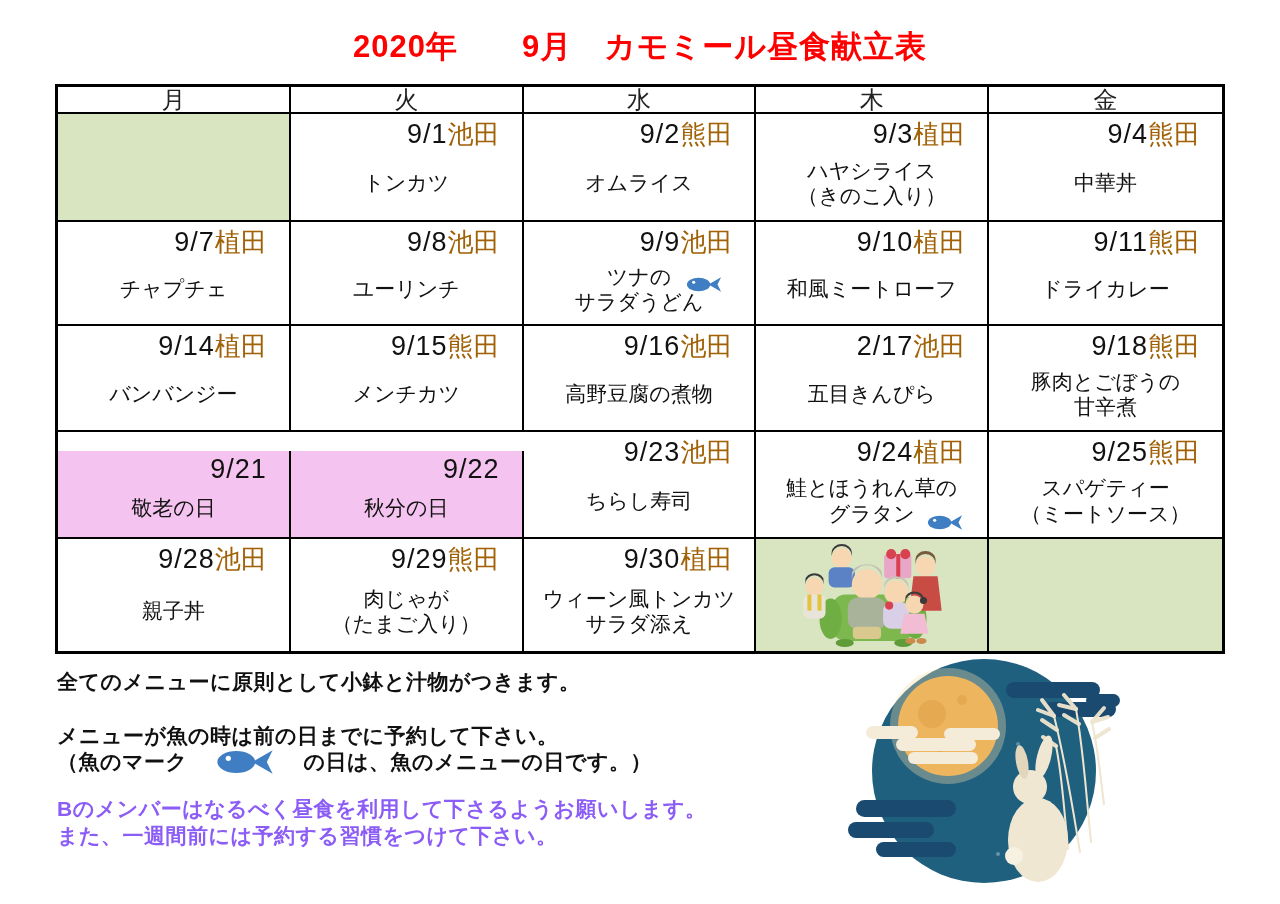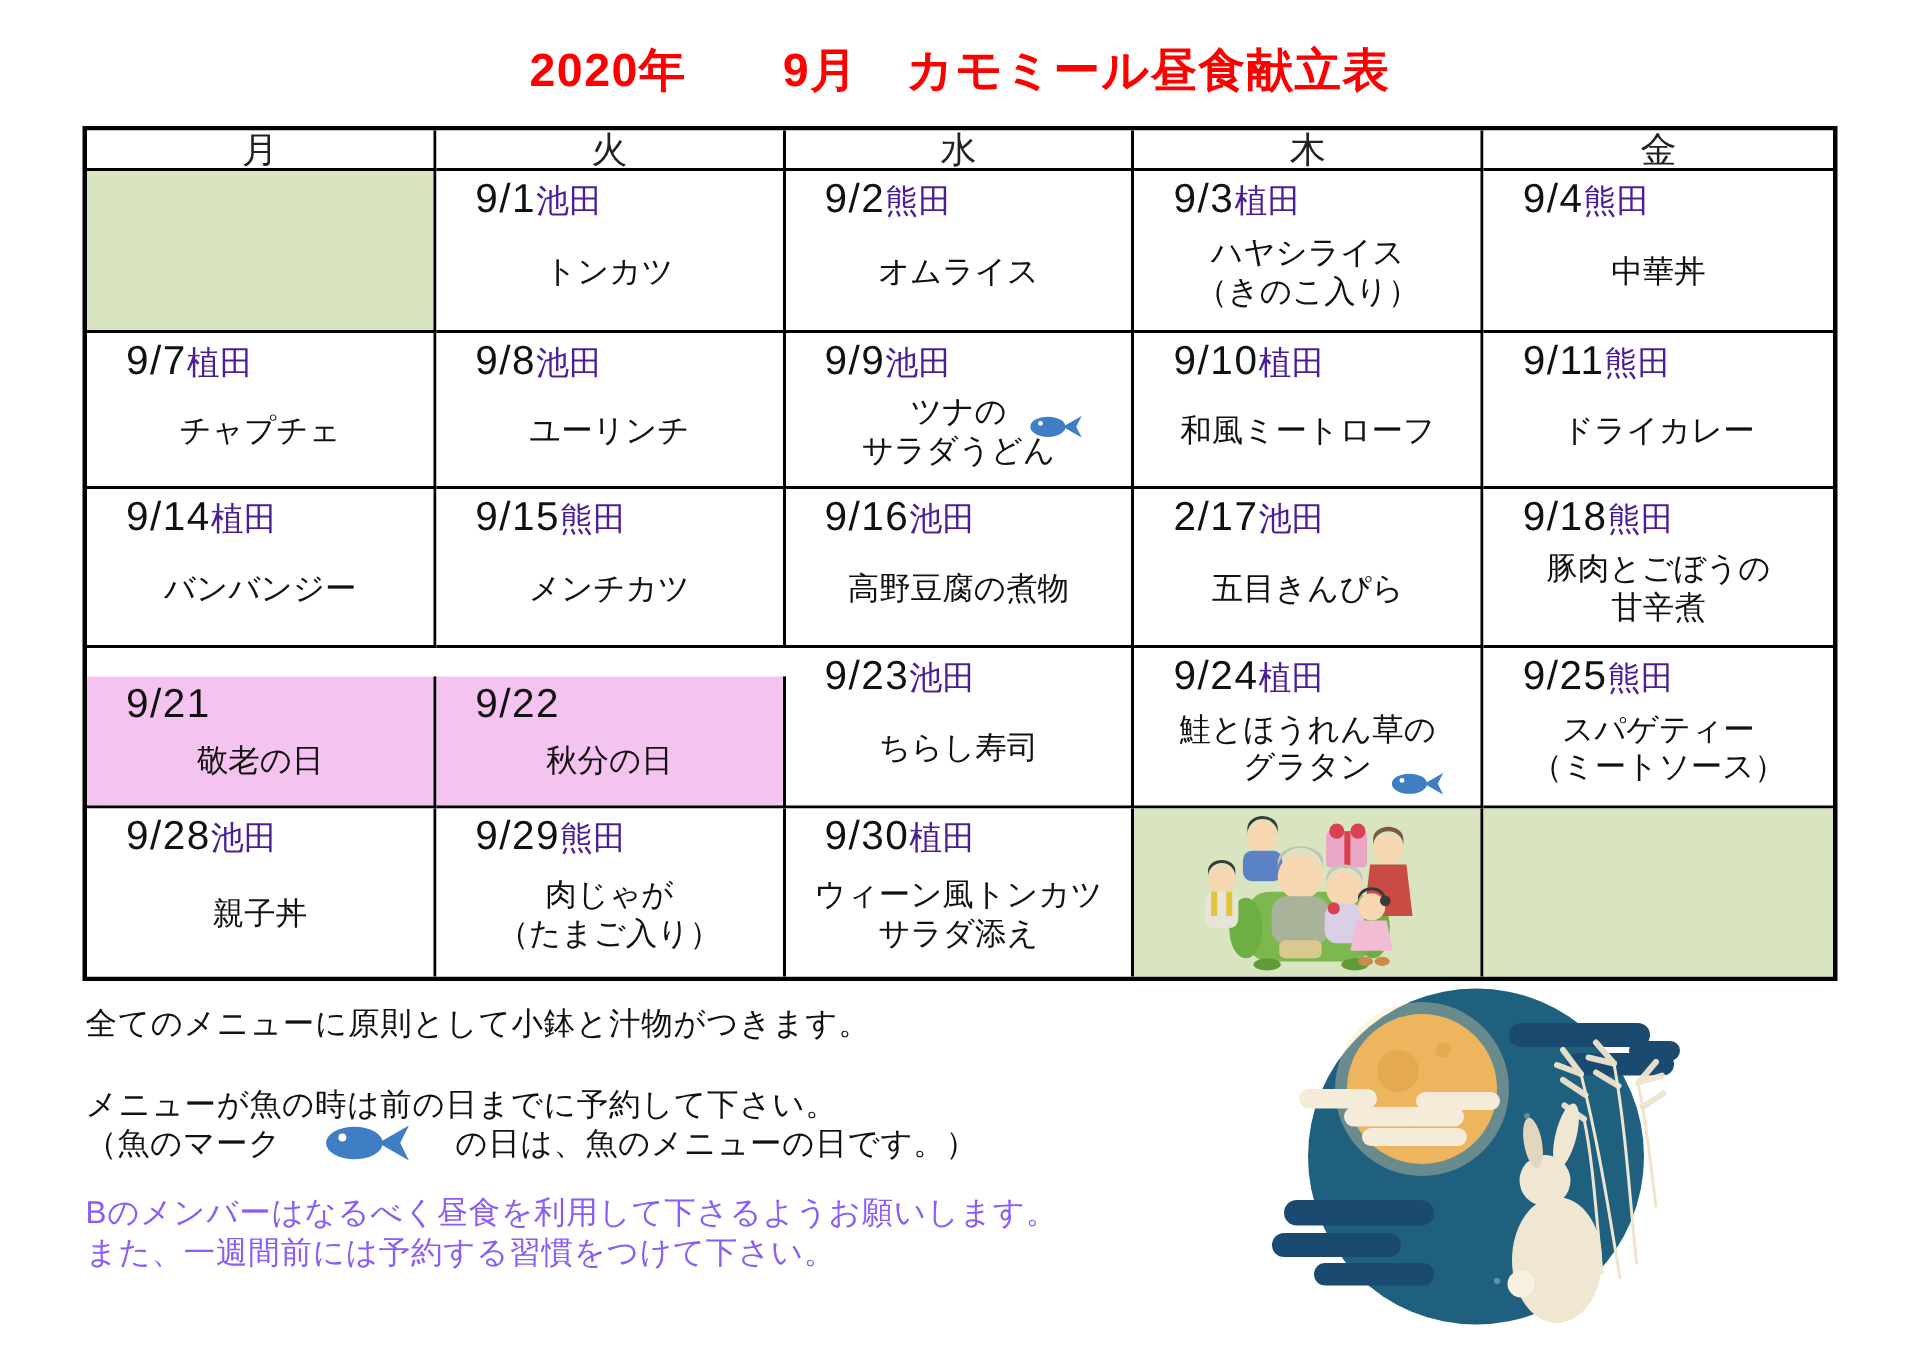"9/1" .cell-top { justify-content: flex-start -> flex-end }
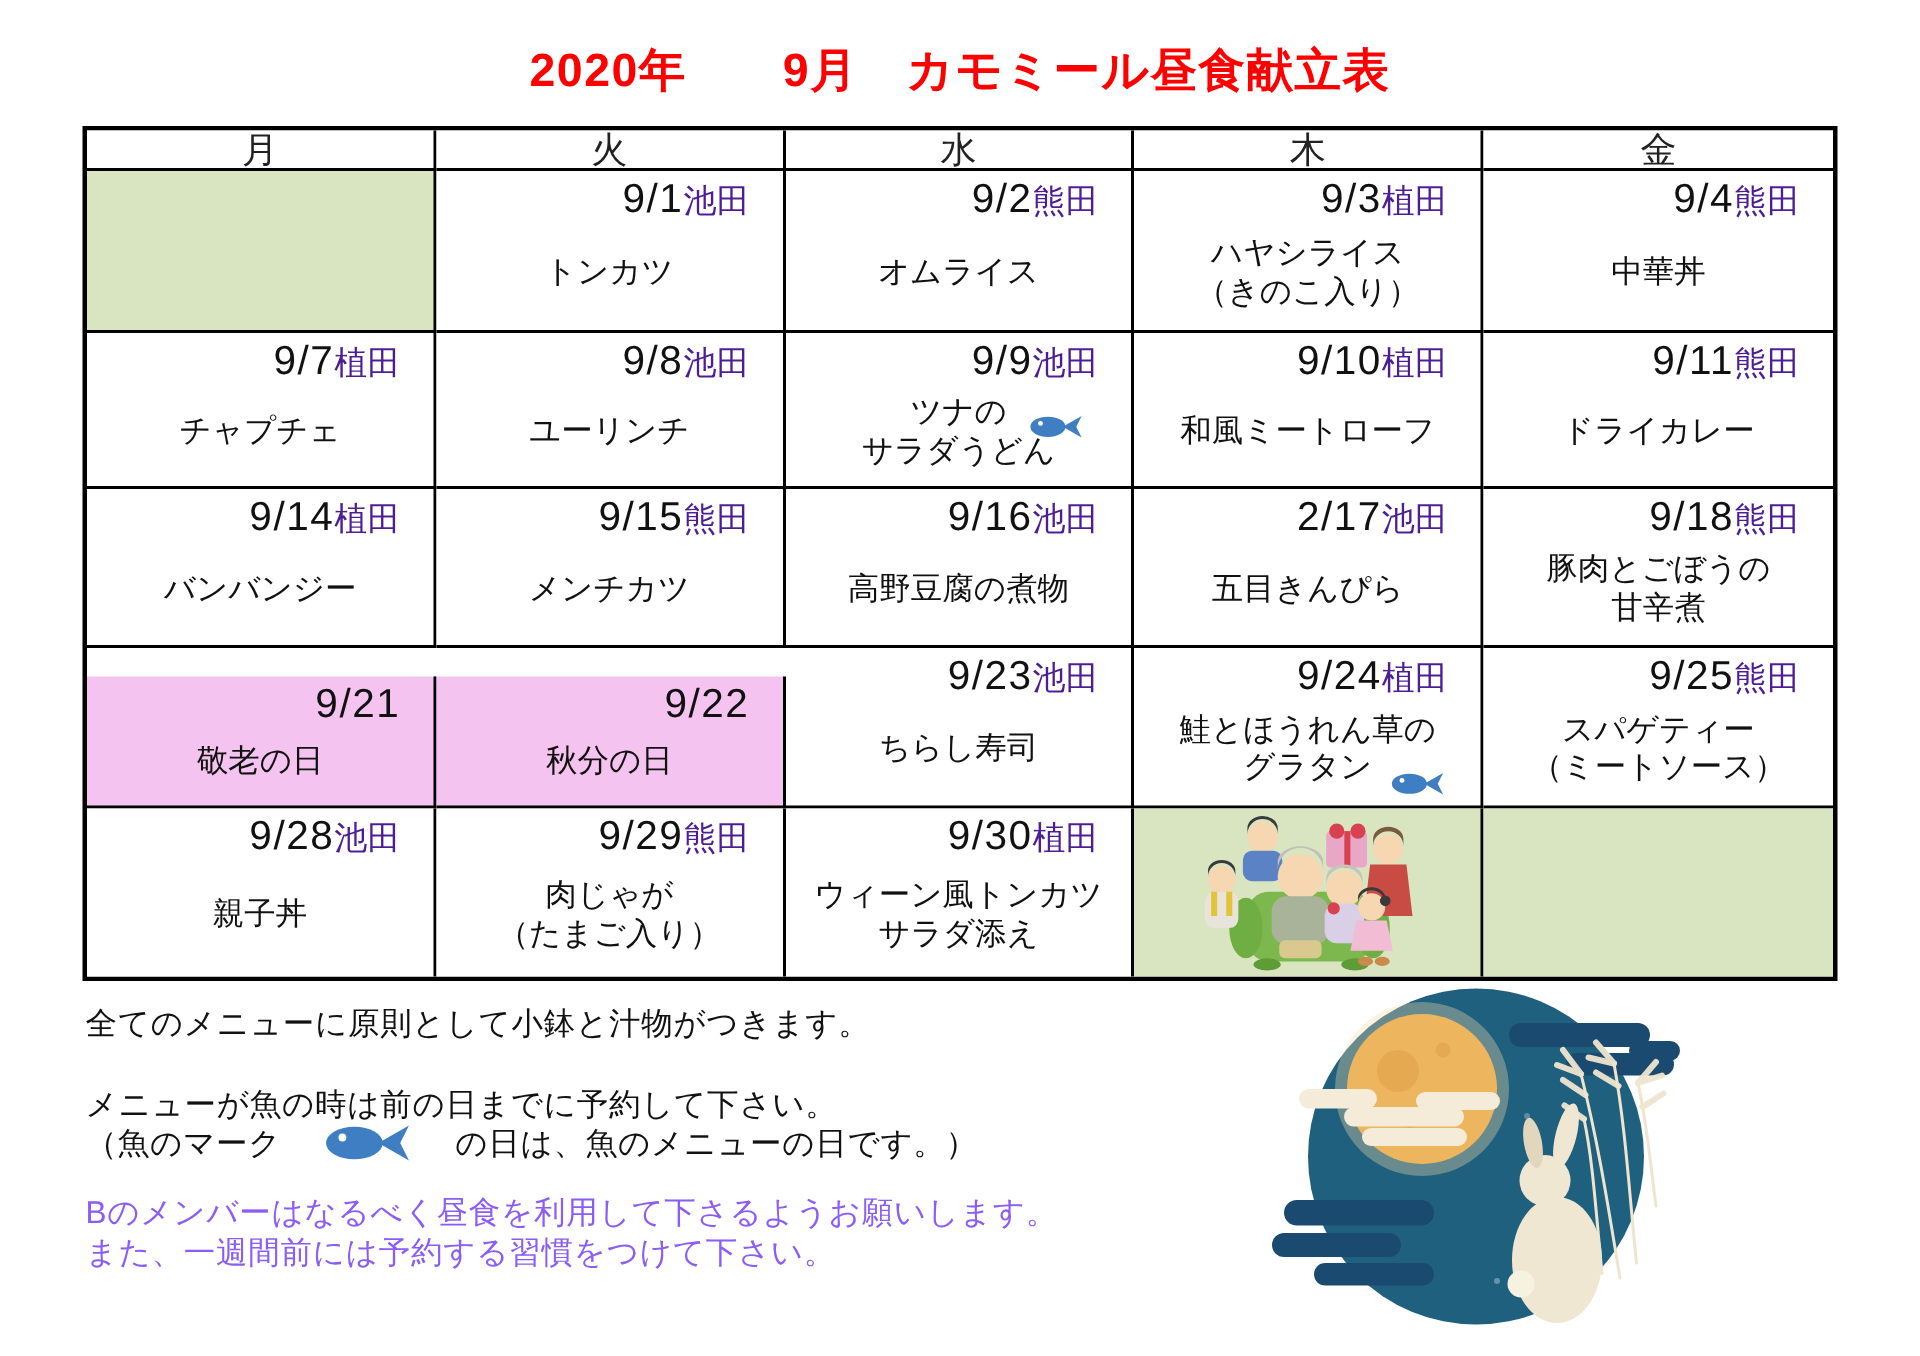"池田" .staff { color: #4c1d95 -> #a16207; font-size: 22px -> 26px }
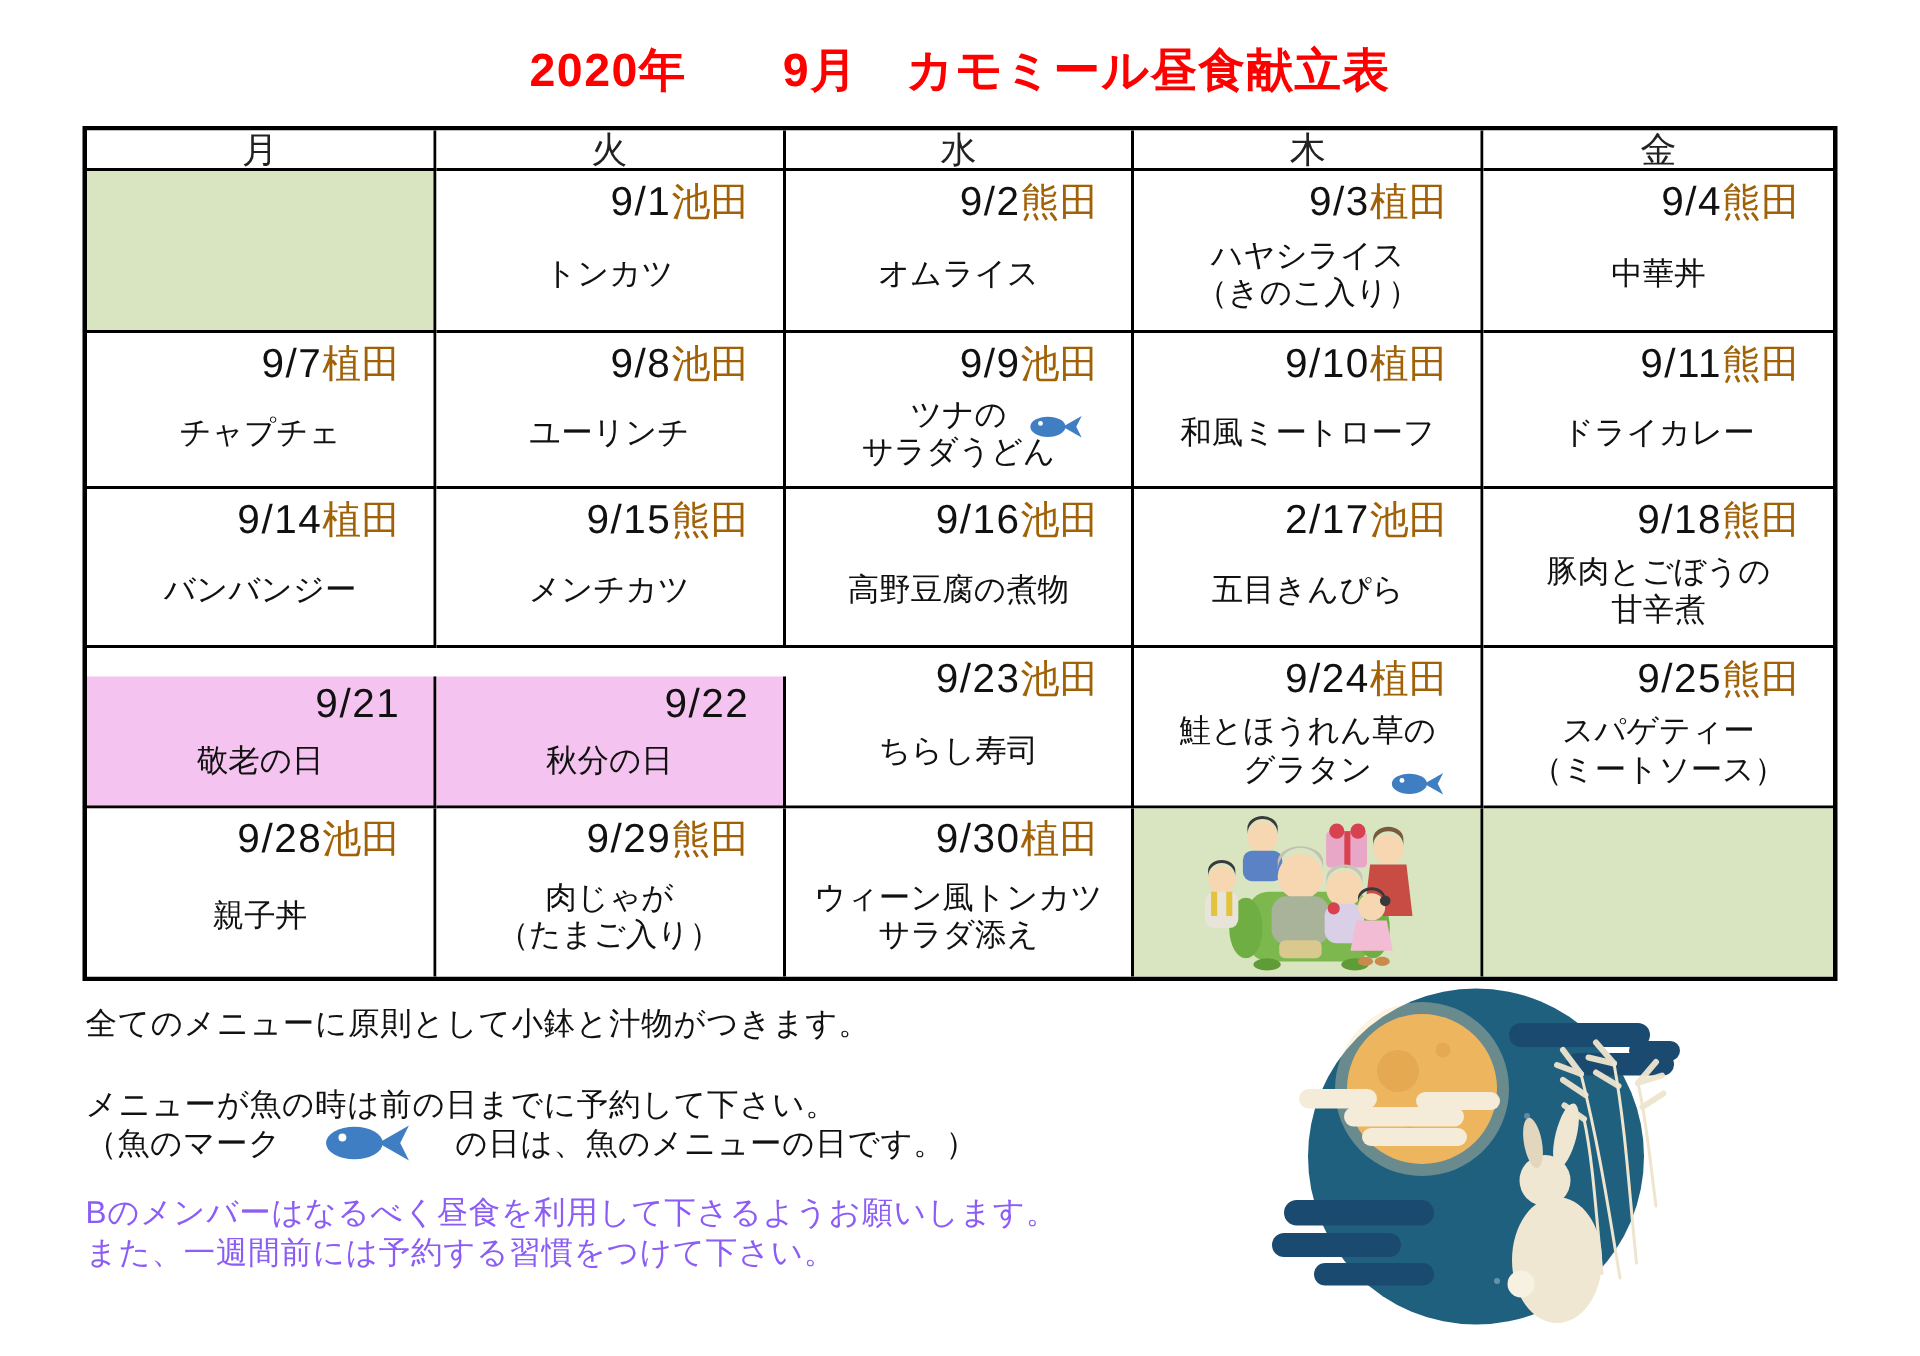"全てのメニューに原則として小鉢と汁物がつきます。" .note { font-weight: 400 -> 700 }
